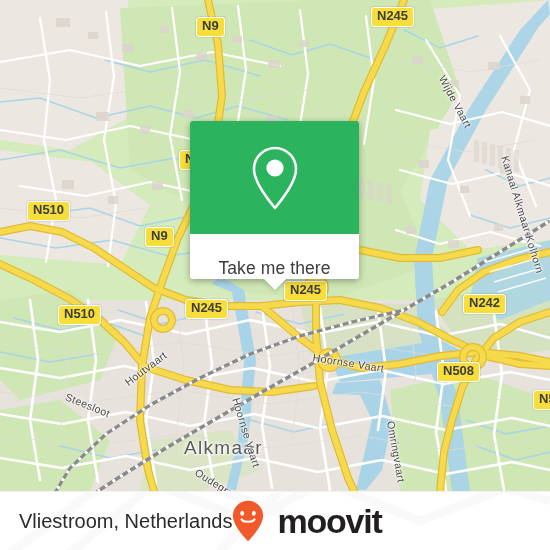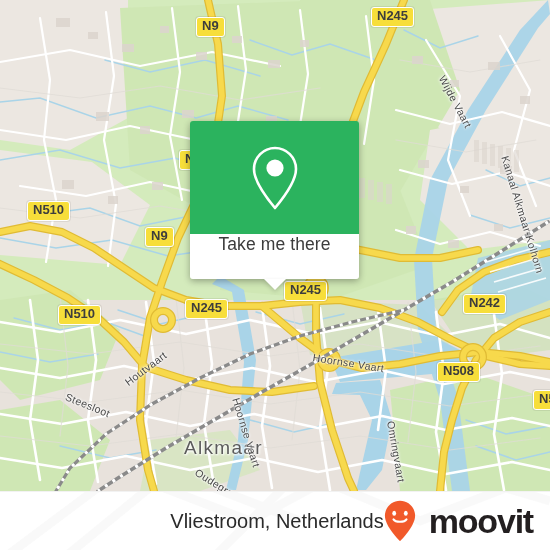"Take me there" #card-foot { align-items: flex-start -> flex-end }
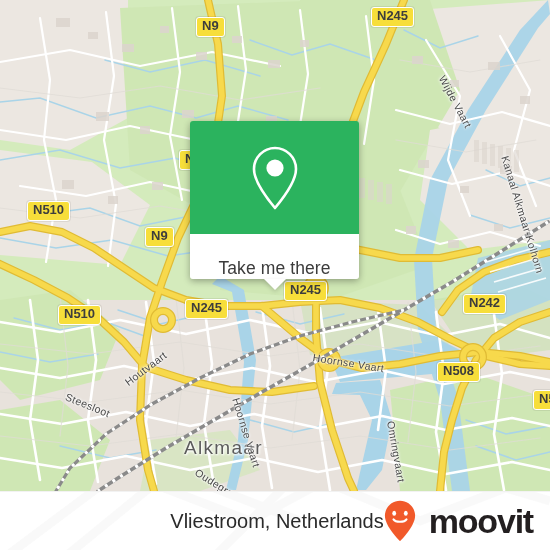"Vliestroom, Netherlands" #footer { justify-content: flex-end -> flex-start }
